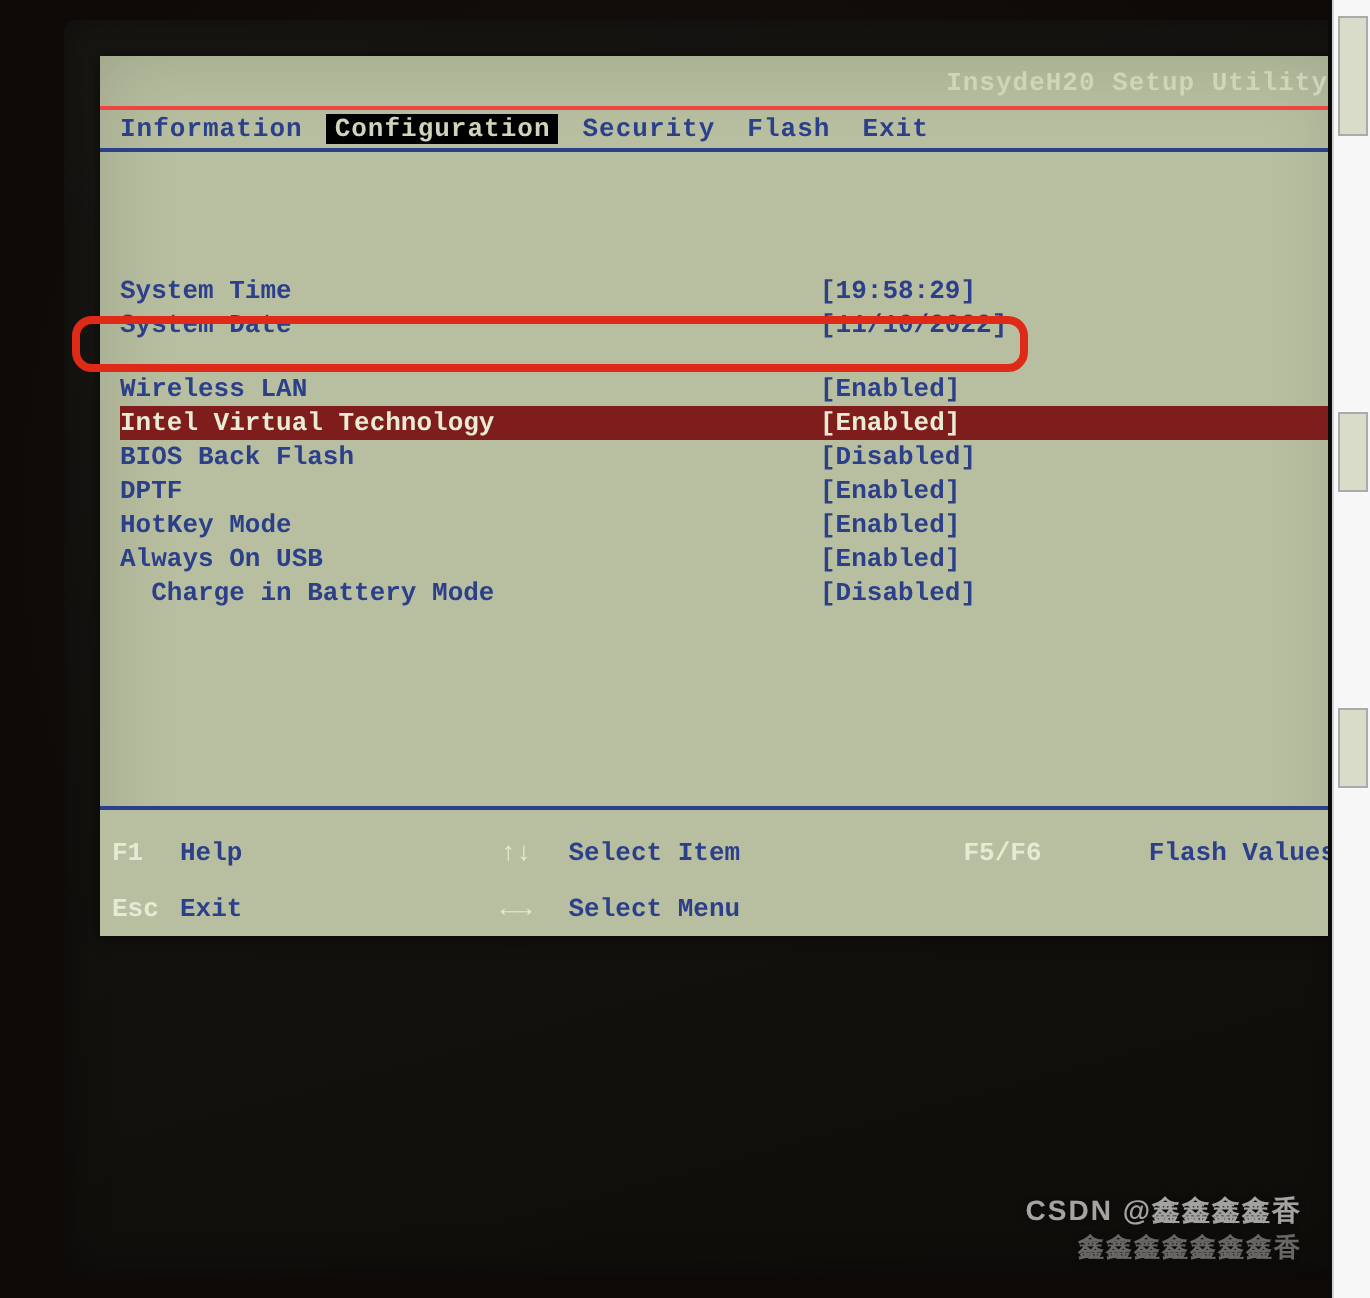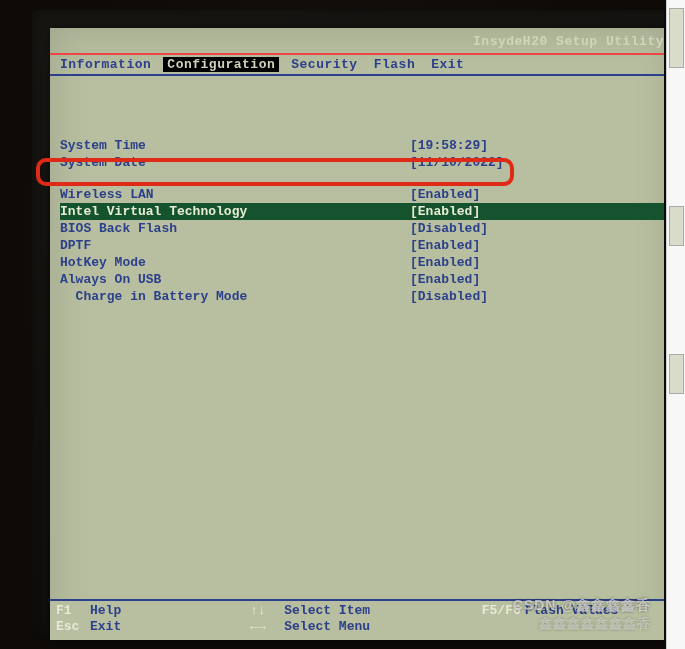"InsydeH20 Setup Utility" .screen { height: 612px -> 440px }
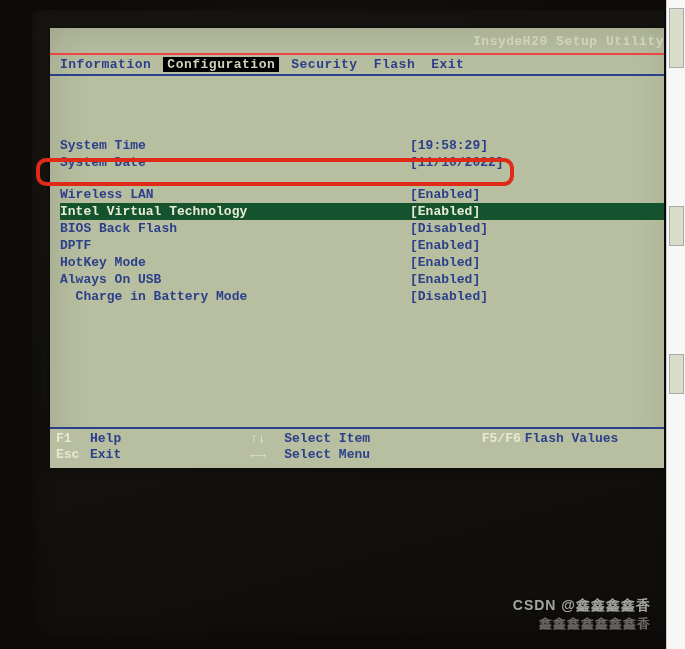"Intel Virtual Technology" .row.selected { background: #14532d -> #7f1d1d }
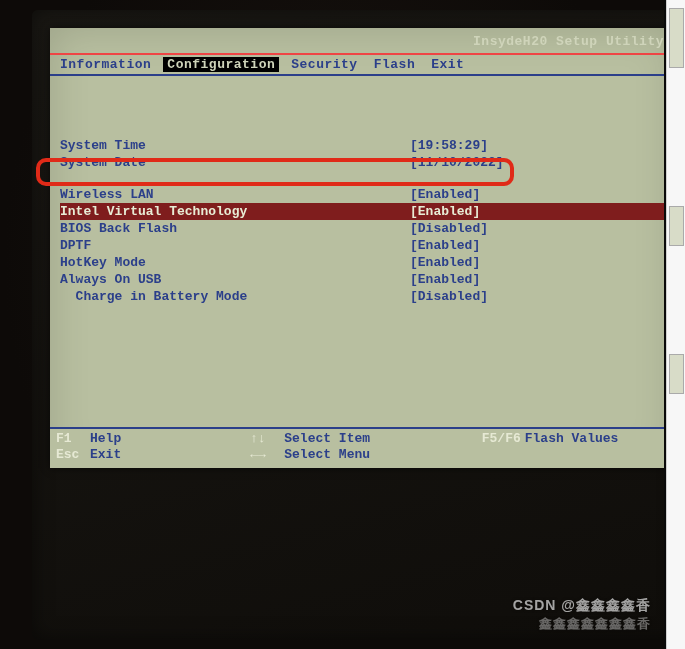"F1" .fgroup { margin-top: none -> 12px }
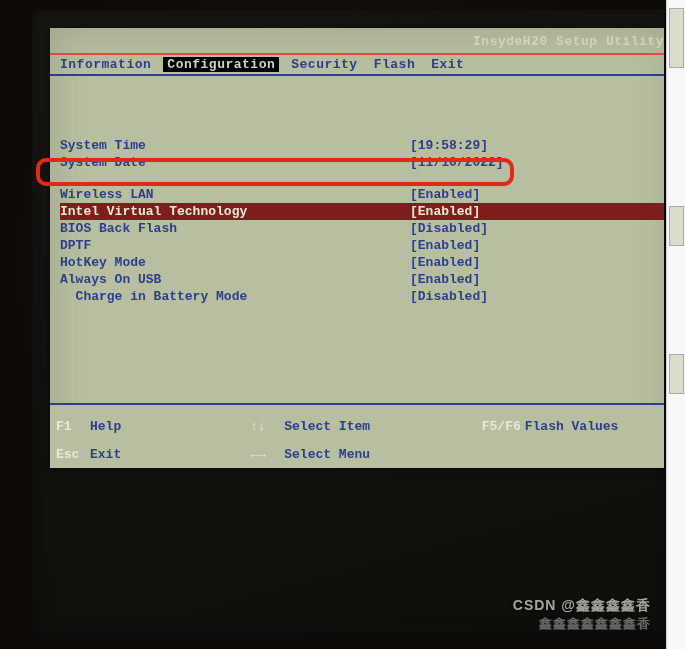"F5/F6" .fgroup.right { justify-content: flex-start -> space-between }
